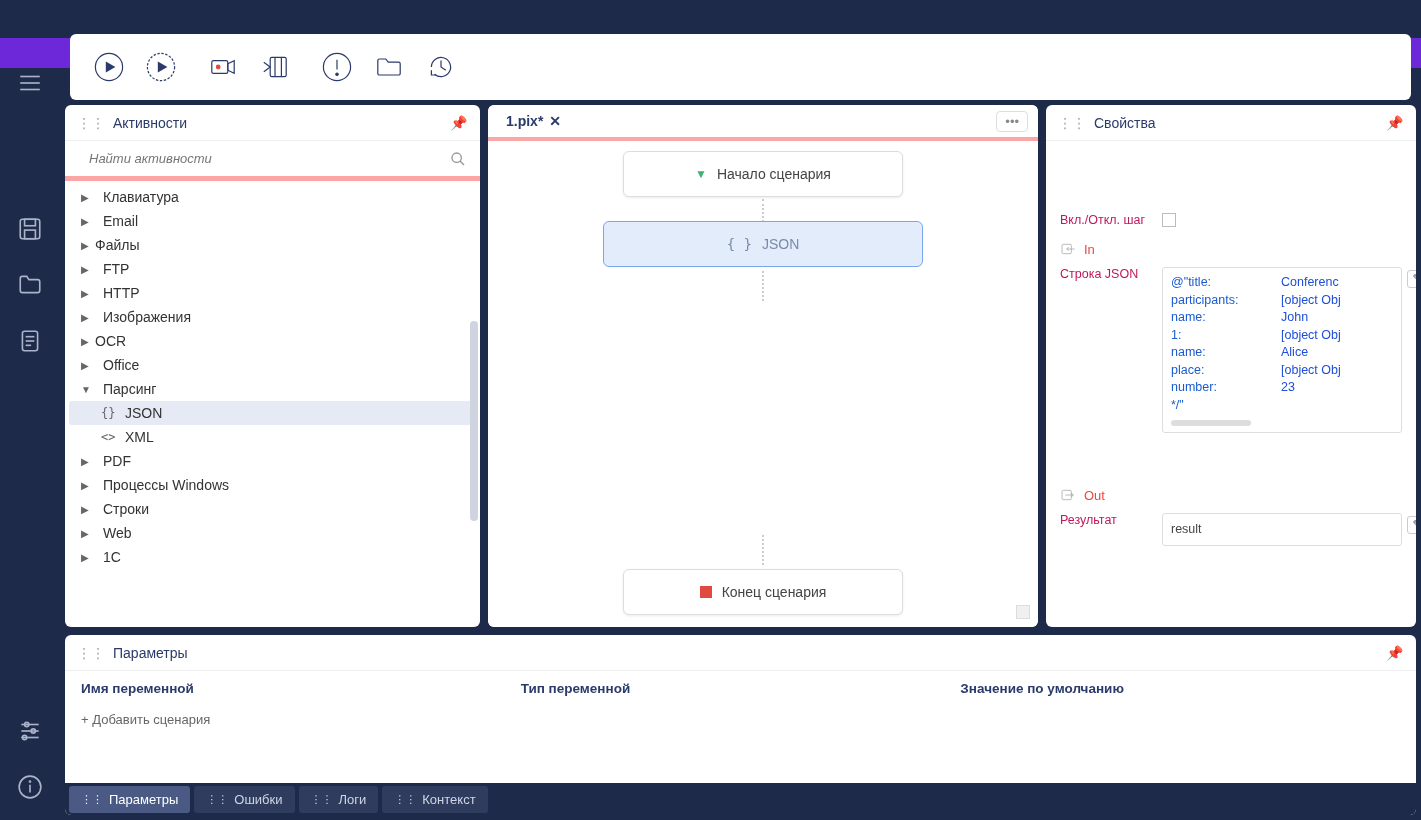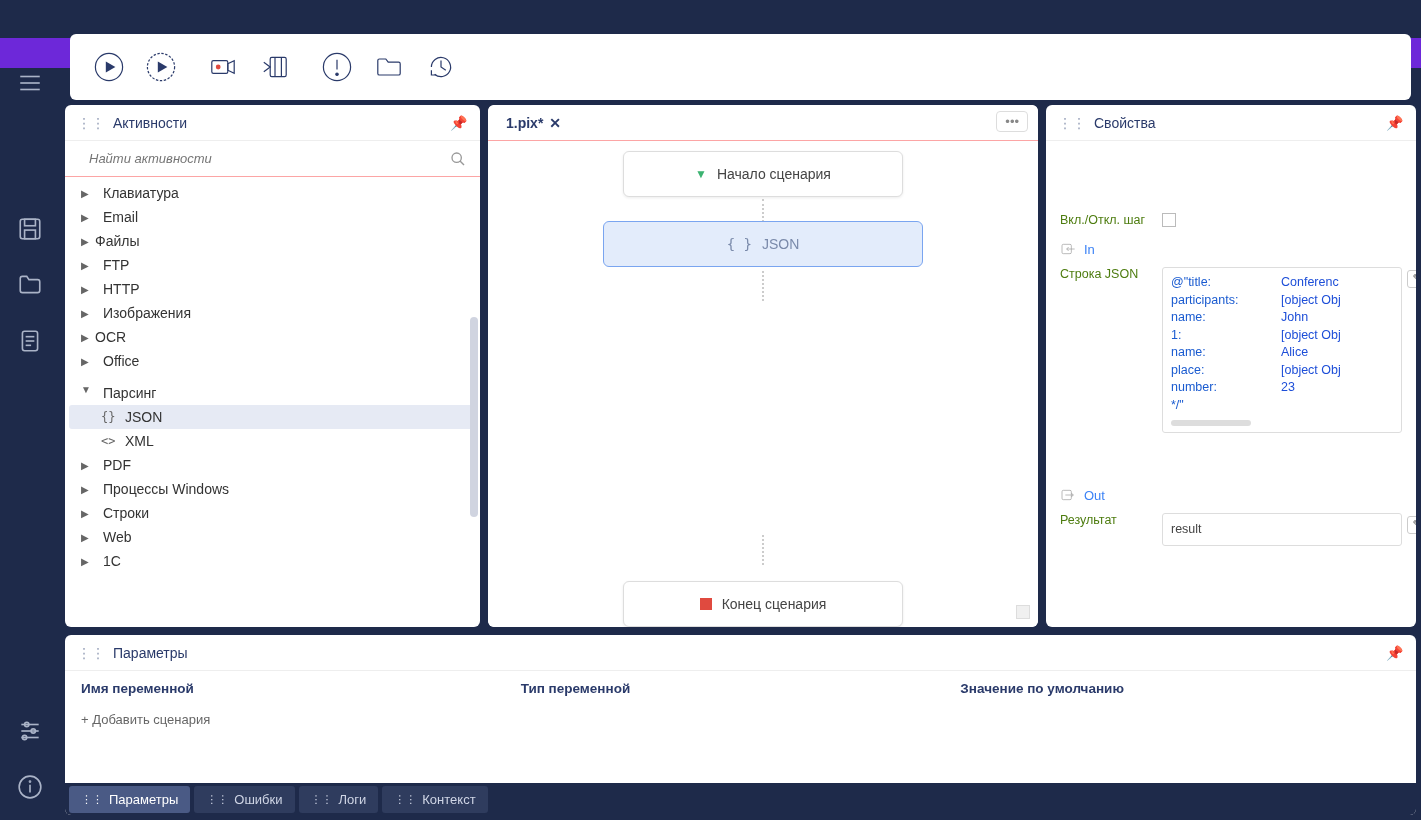"1.pix*" .tabs { border-bottom: 1px solid #fca5a5 -> 4px solid #fca5a5 }
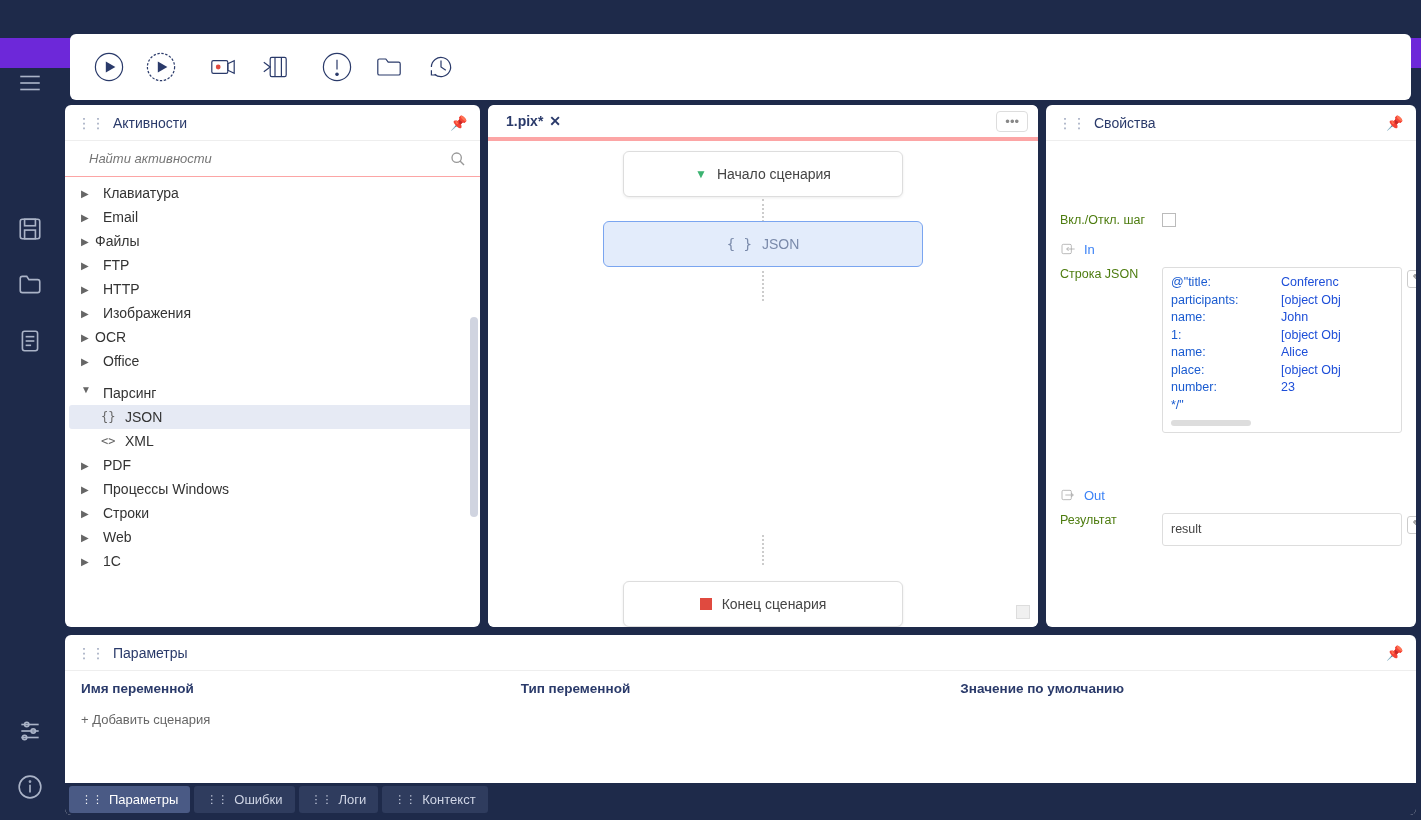"Найти активности" .activities .search { border-bottom: 1px solid #fca5a5 -> 5px solid #fca5a5 }
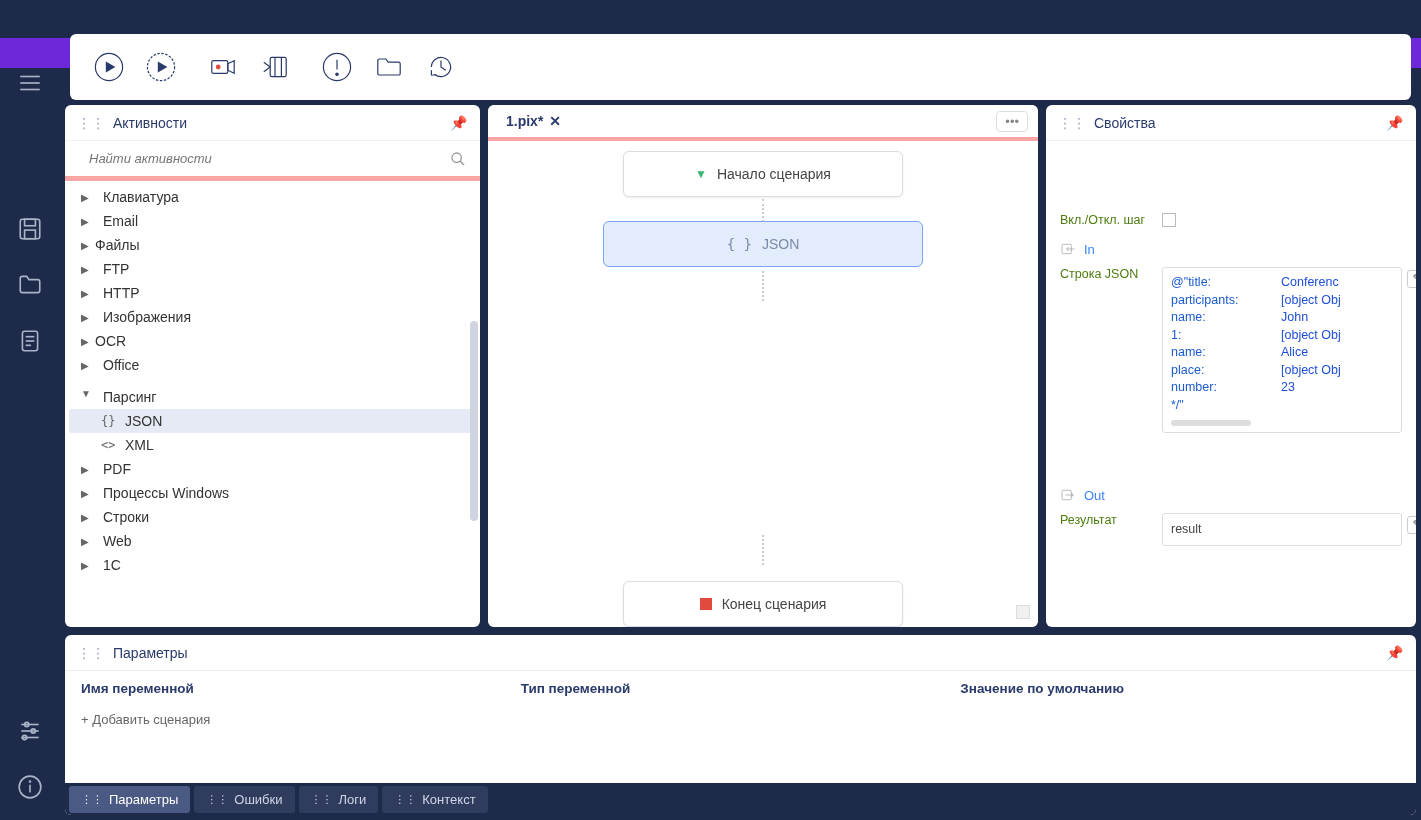"Вкл./Откл. шаг" .prop-row .label { color: #4d7c0f -> #be185d }
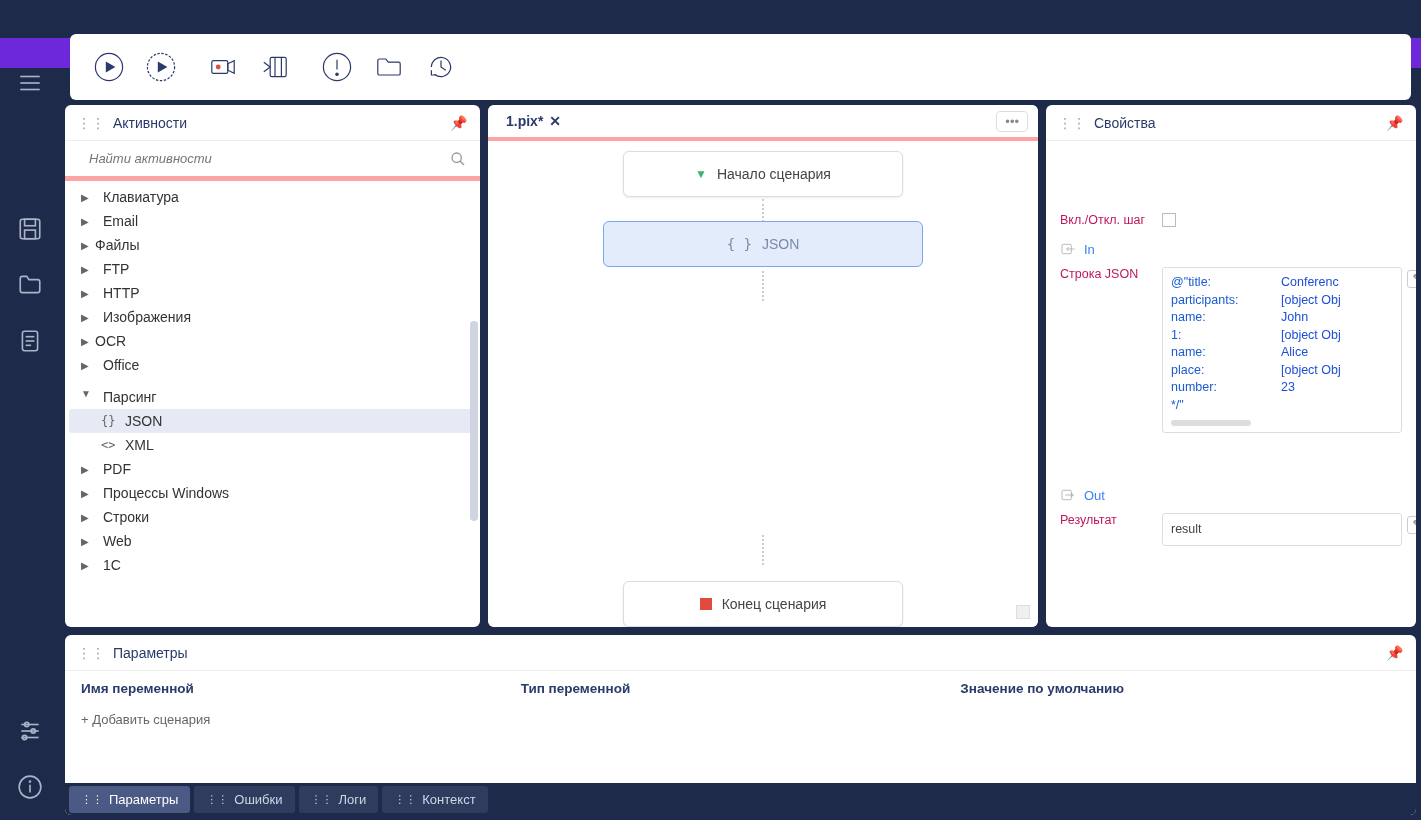"In" .prop-section { color: #3b82f6 -> #ef4444 }
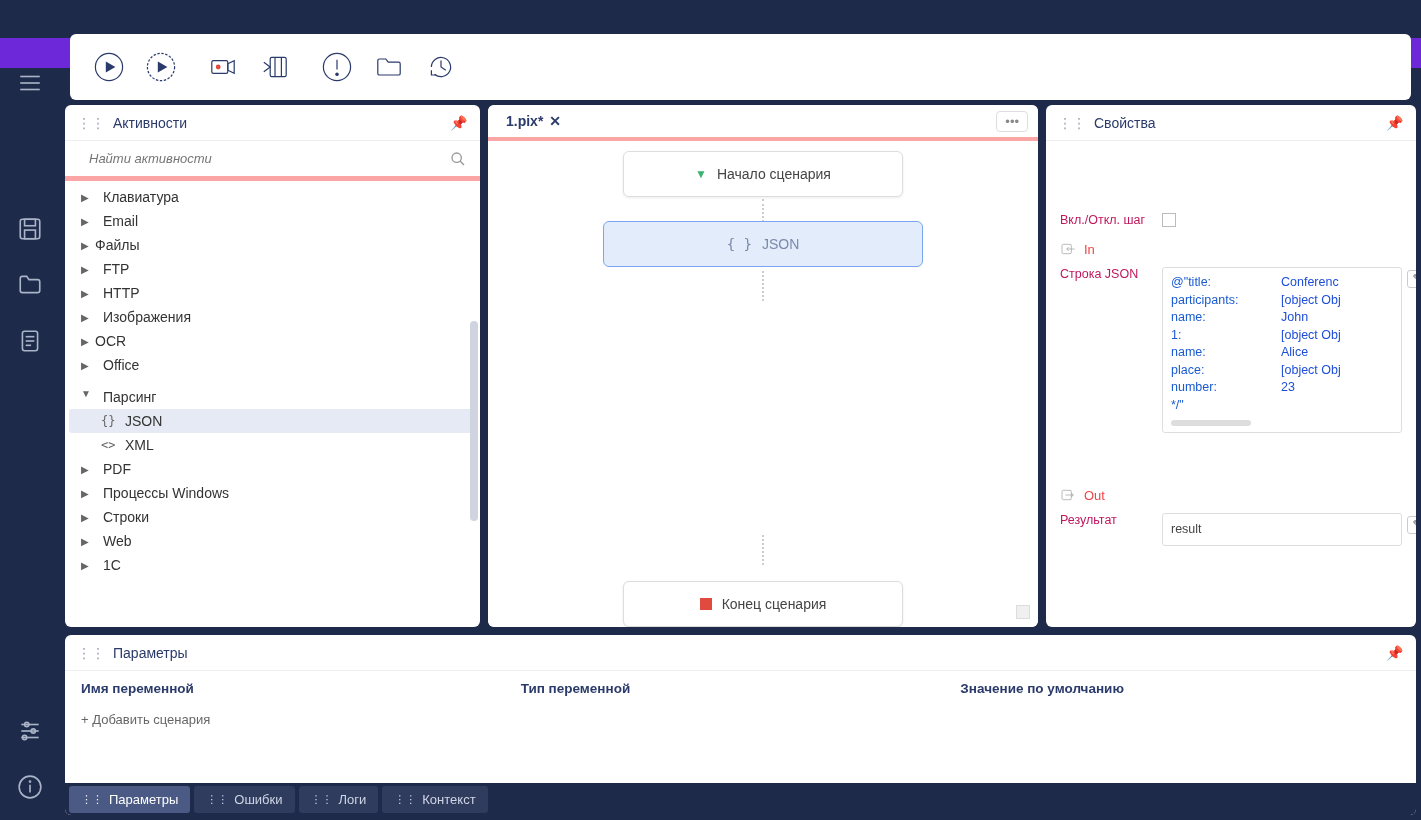"Парсинг" span { margin-top: 8px -> none }
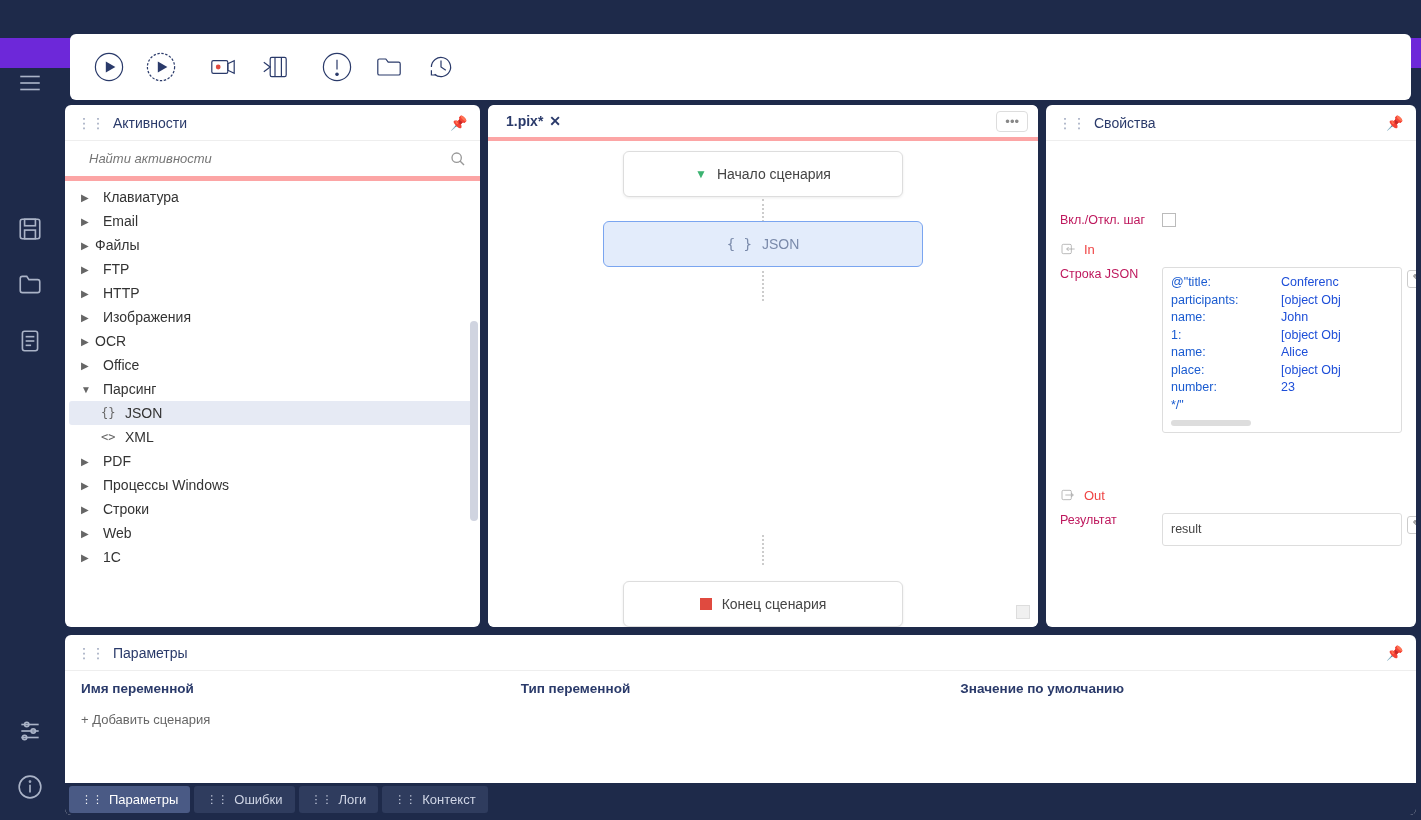"Конец сценария" .node.end { bottom: 0 -> 12px }
